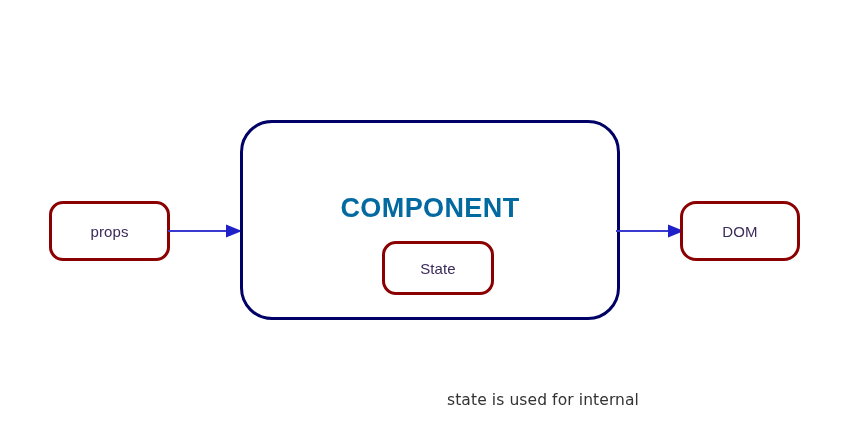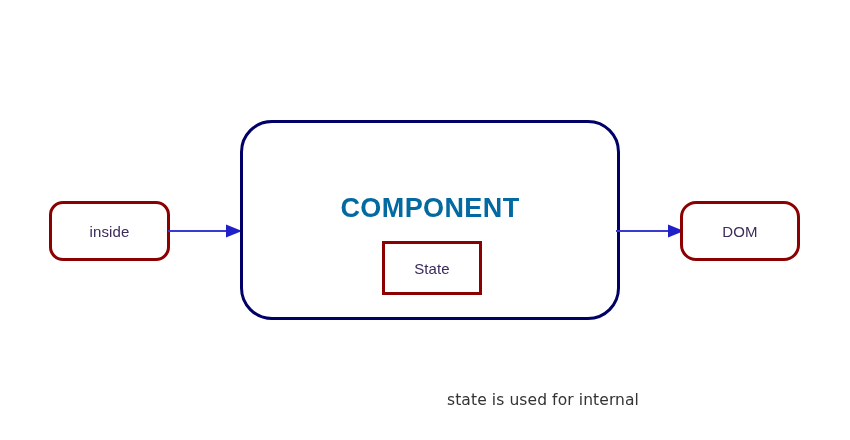"inside" span.node-label { text: inside -> props }
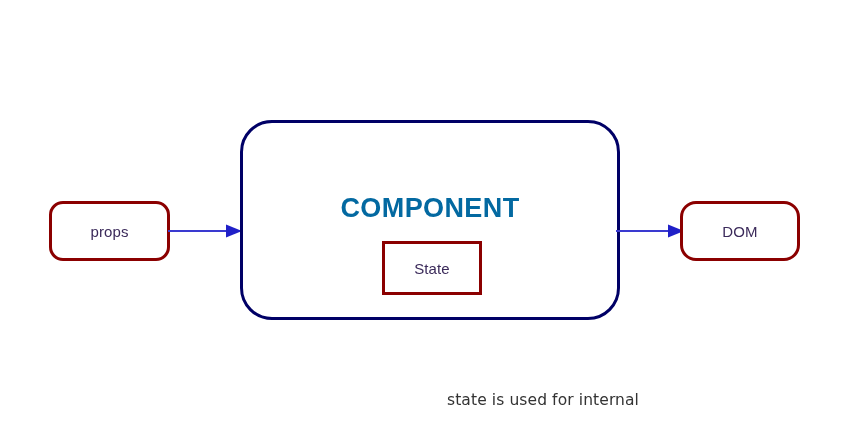"State" #state-node { border-radius: 0 -> 14px; width: 100px -> 112px }
